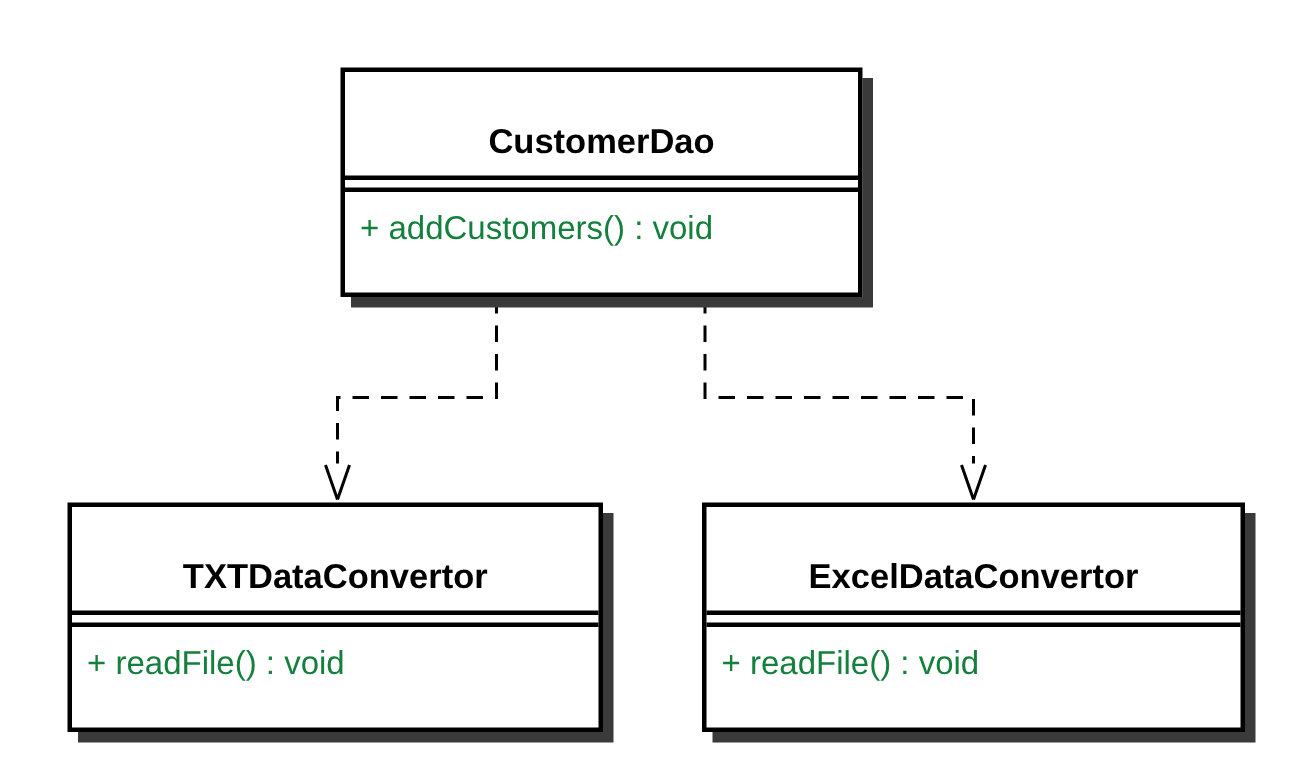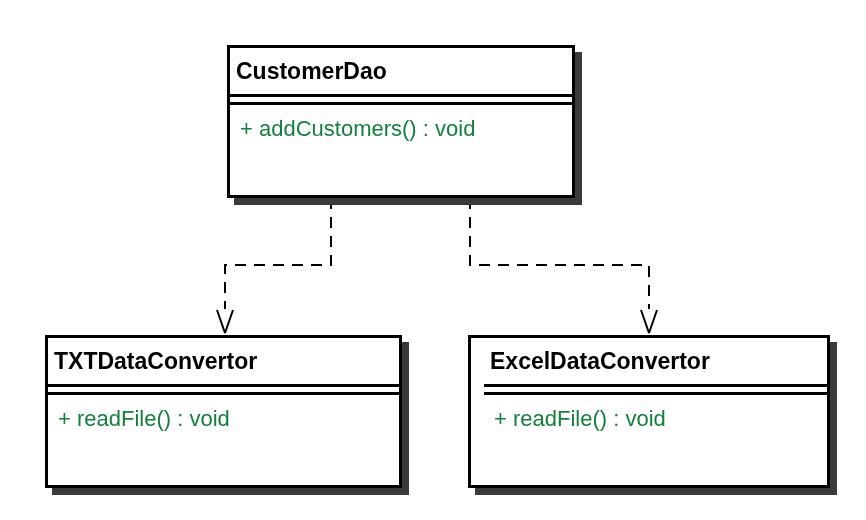"CustomerDao" .uml-title { margin-top: none -> 23px; text-align: none -> center }
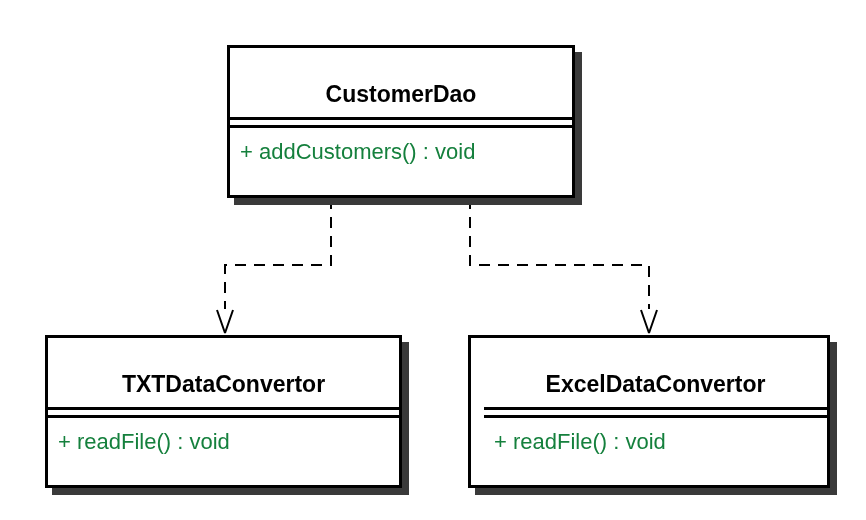"ExcelDataConvertor" #class-excel { padding-left: 13px -> none }
